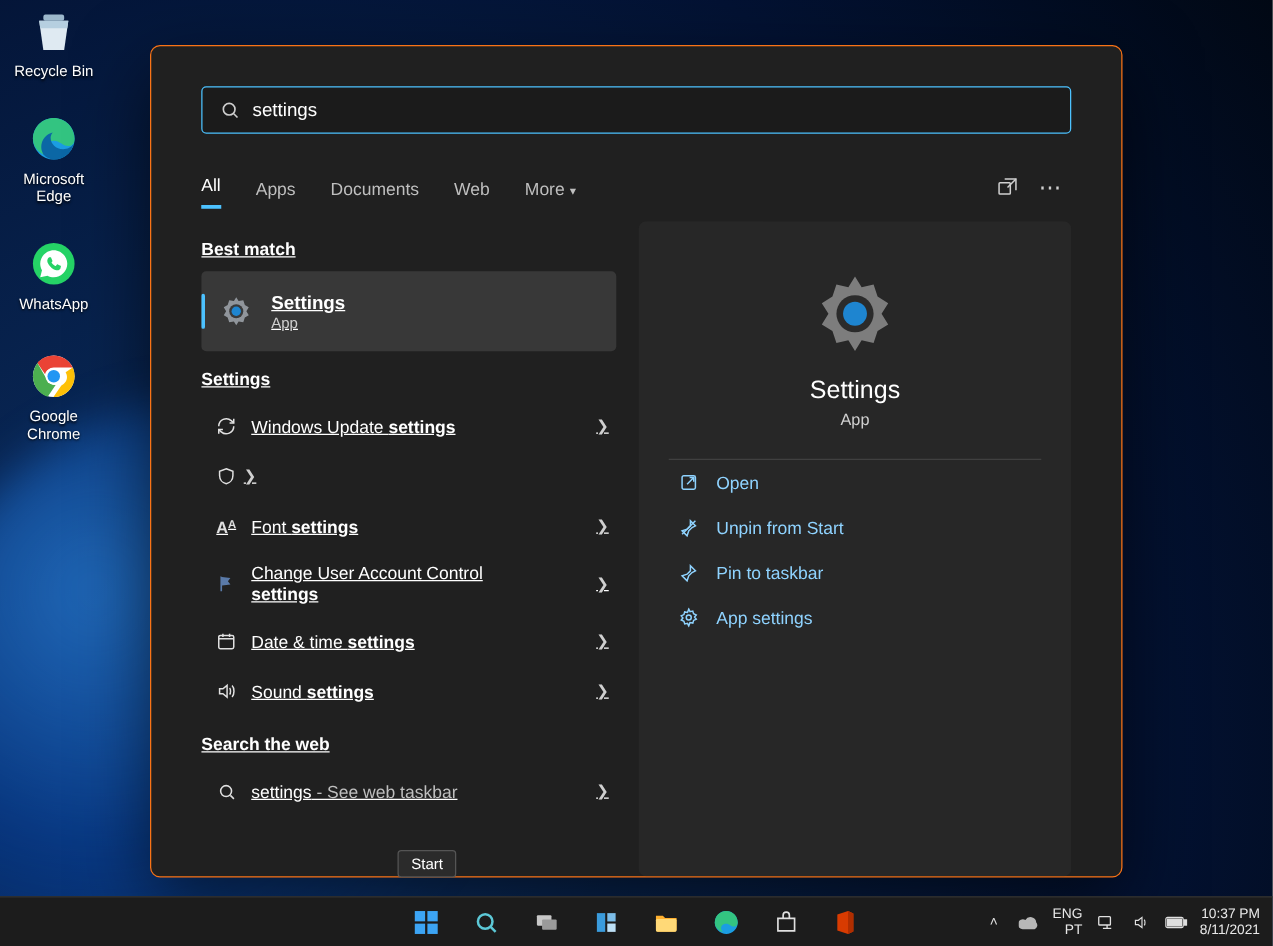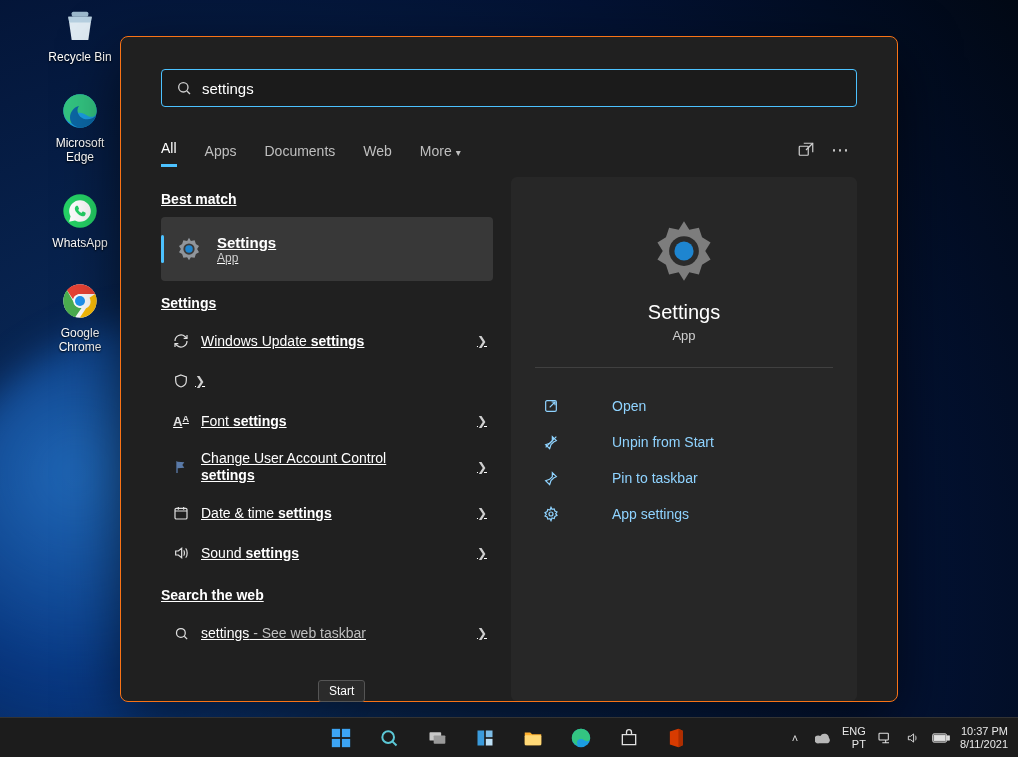"Recycle Bin" .di { margin-left: 37px -> none }
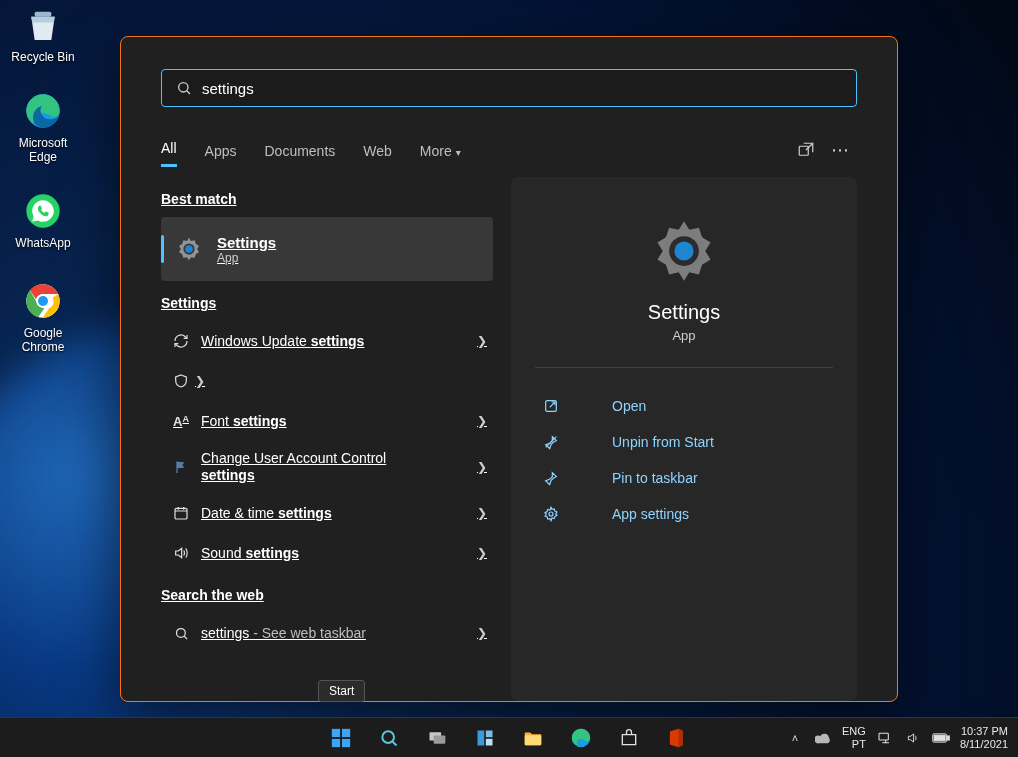"Open" .action { align-items: flex-end -> flex-start; gap: 39px -> none }
